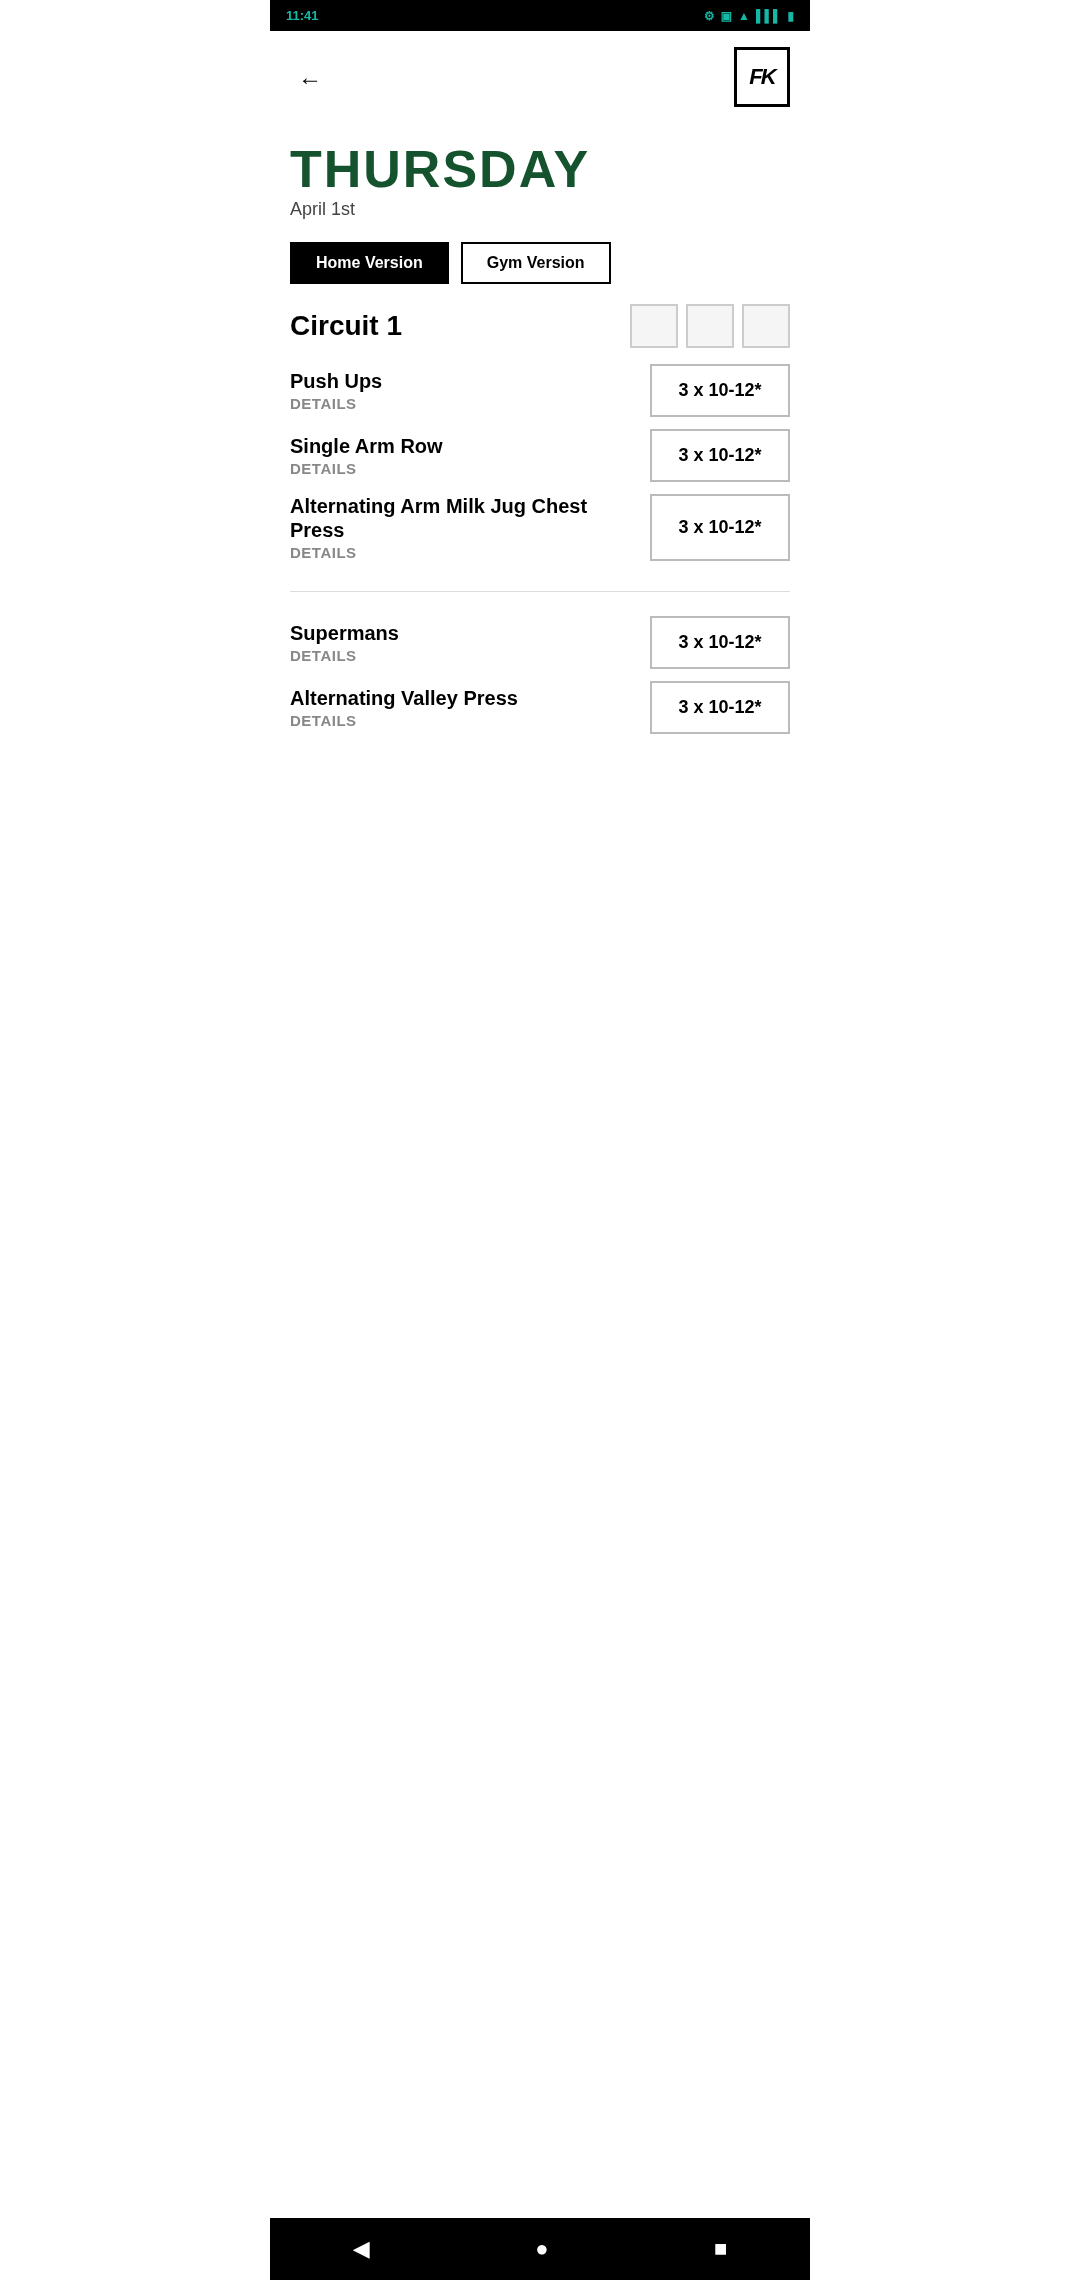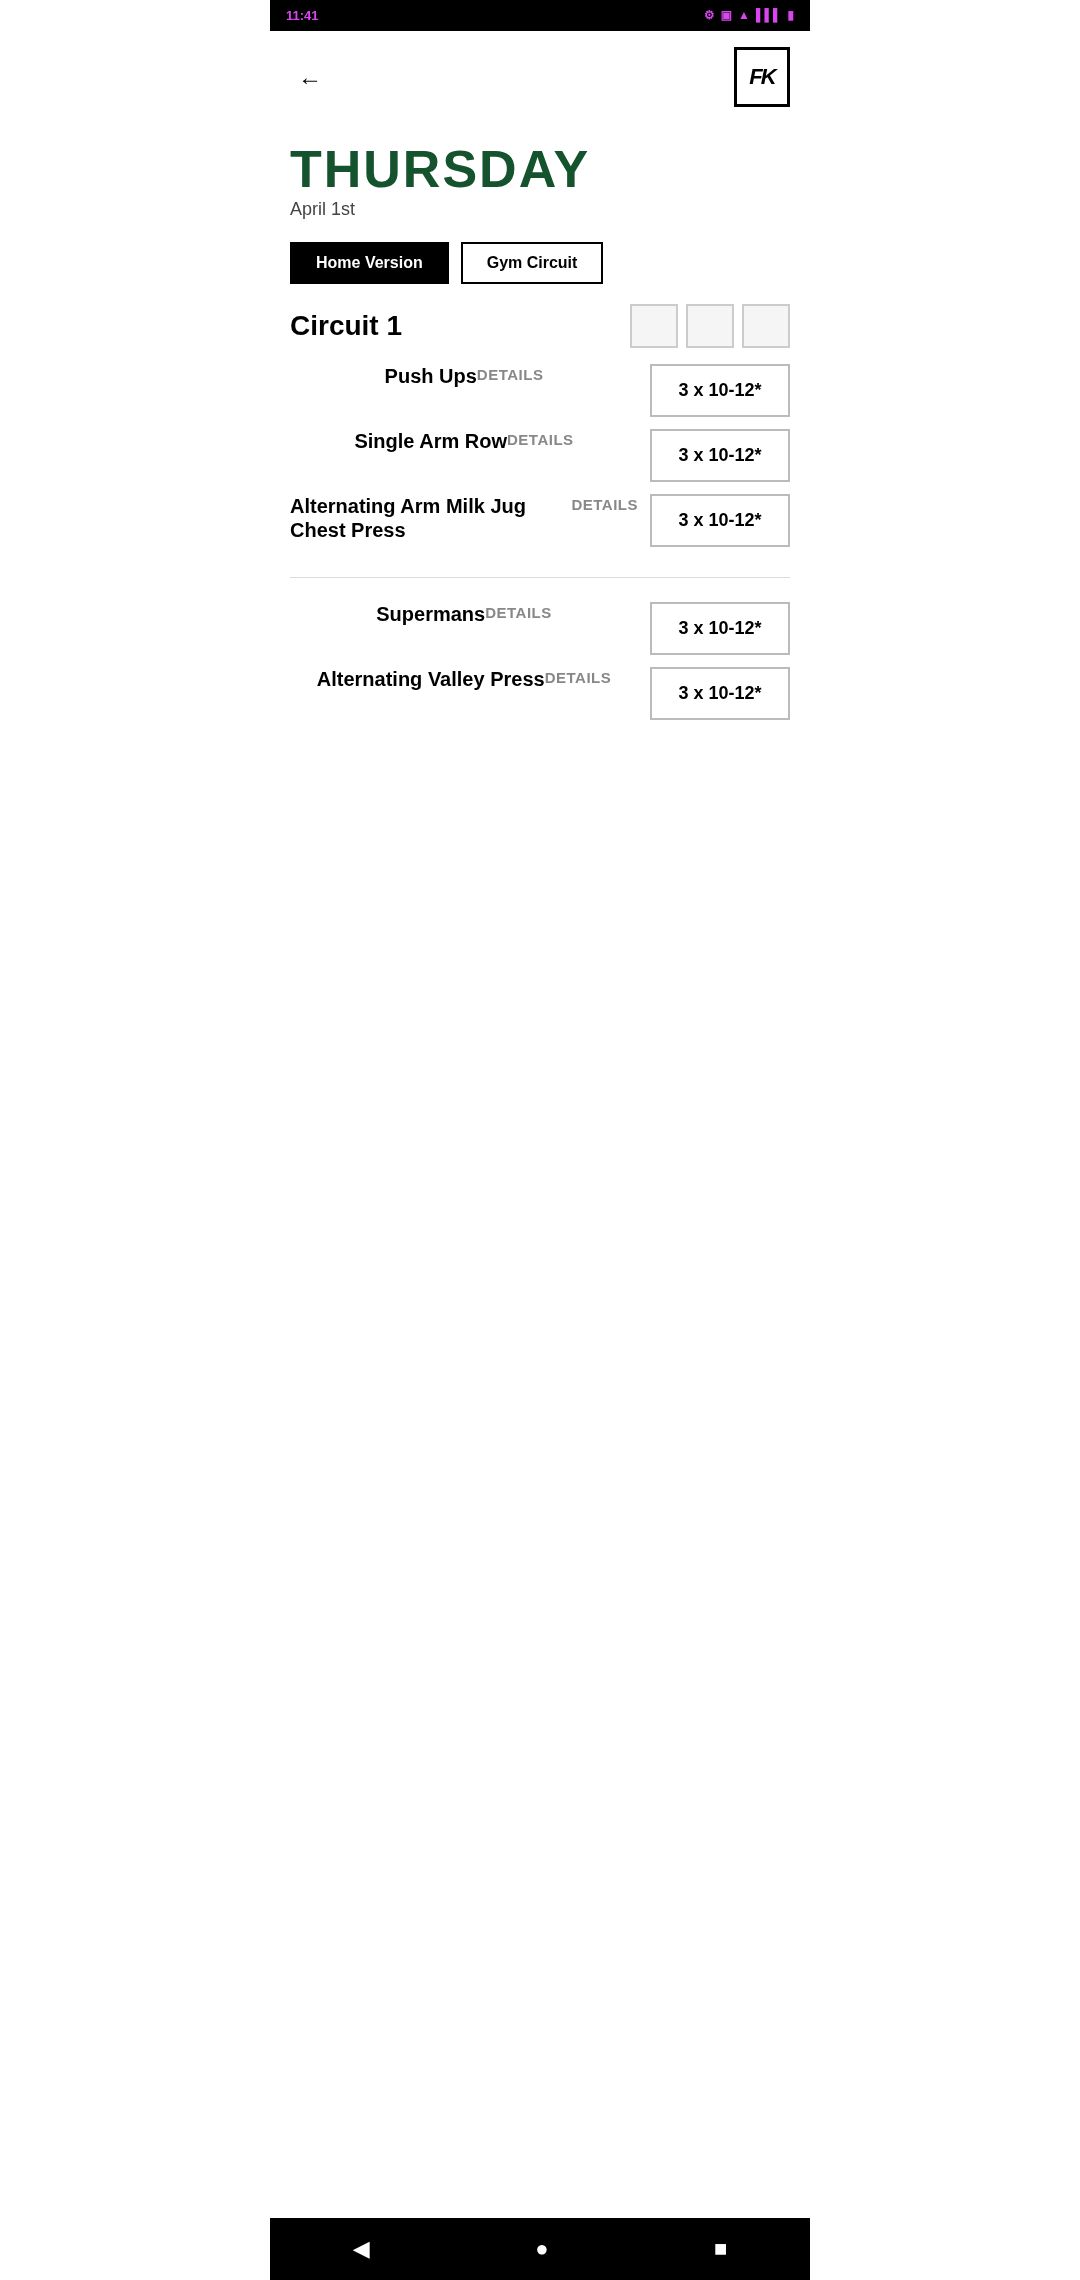"11:41" .status-bar { align-items: flex-start -> center; color: #d946ef -> #14b8a6 }
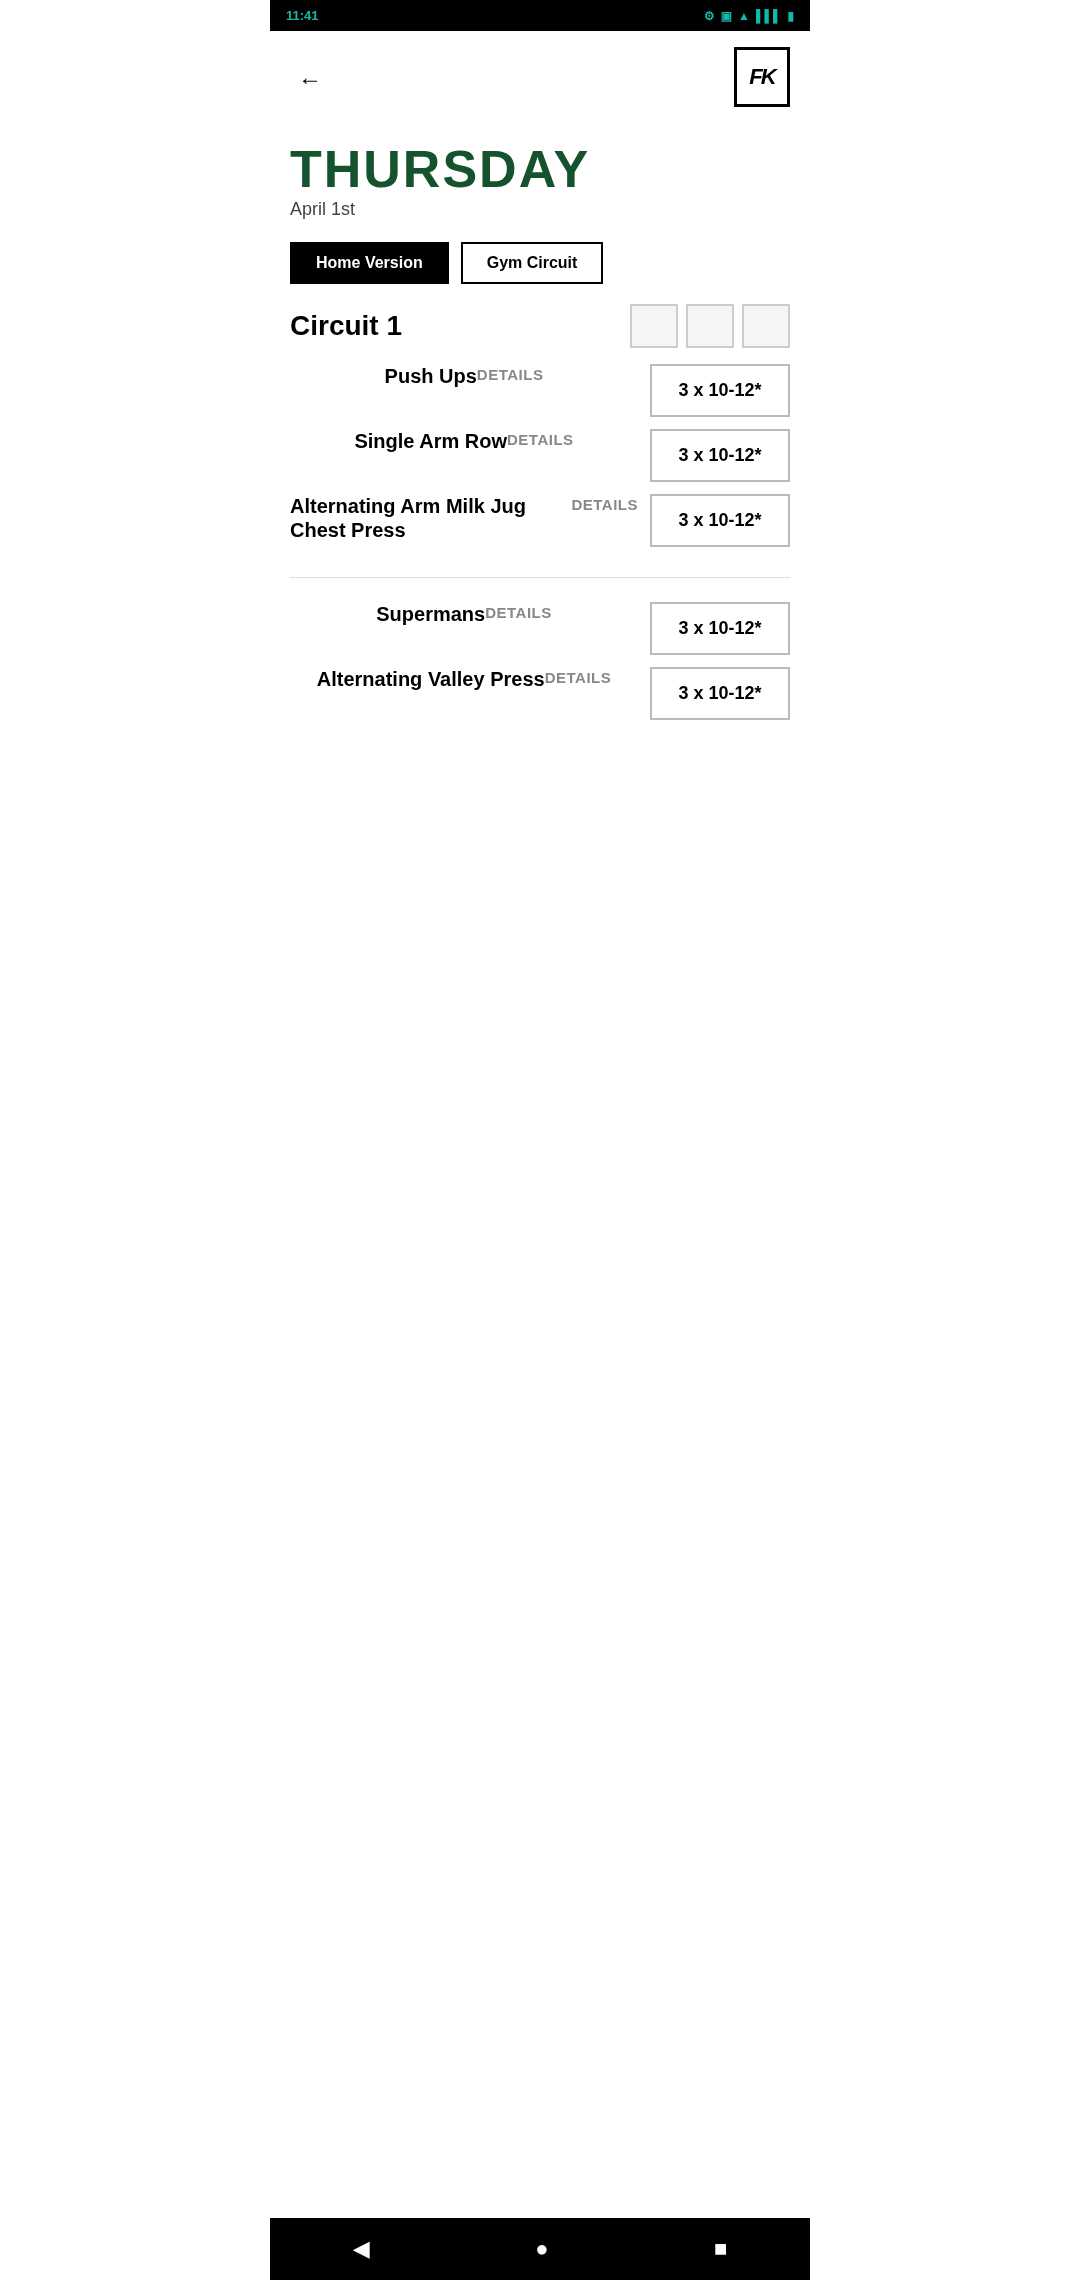"Gym Circuit" button.version-tab { text: Circuit -> Version }
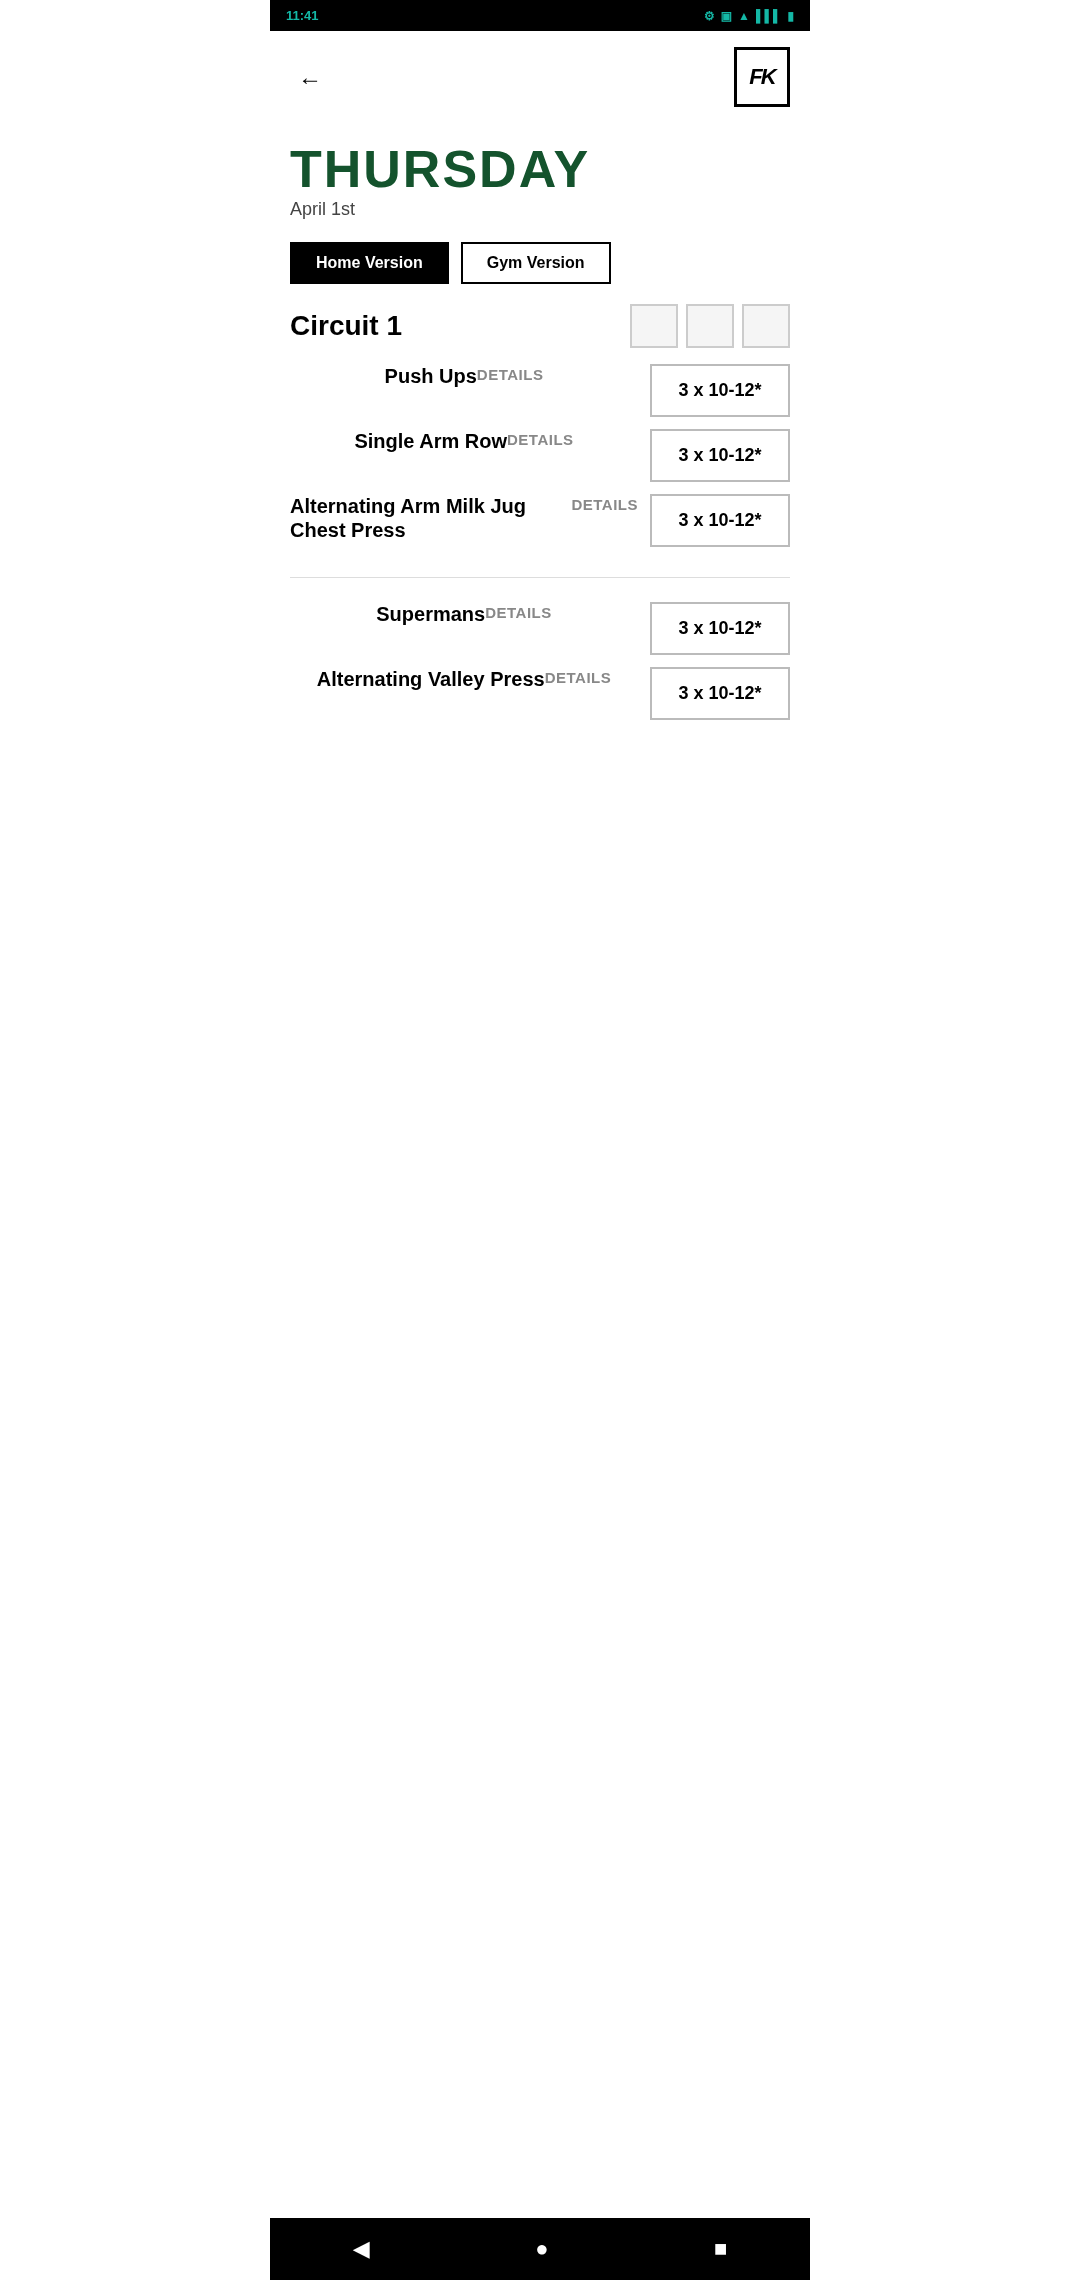"Push Ups" .exercise-info { flex-direction: row -> column; padding-right: 12px -> 27px }
